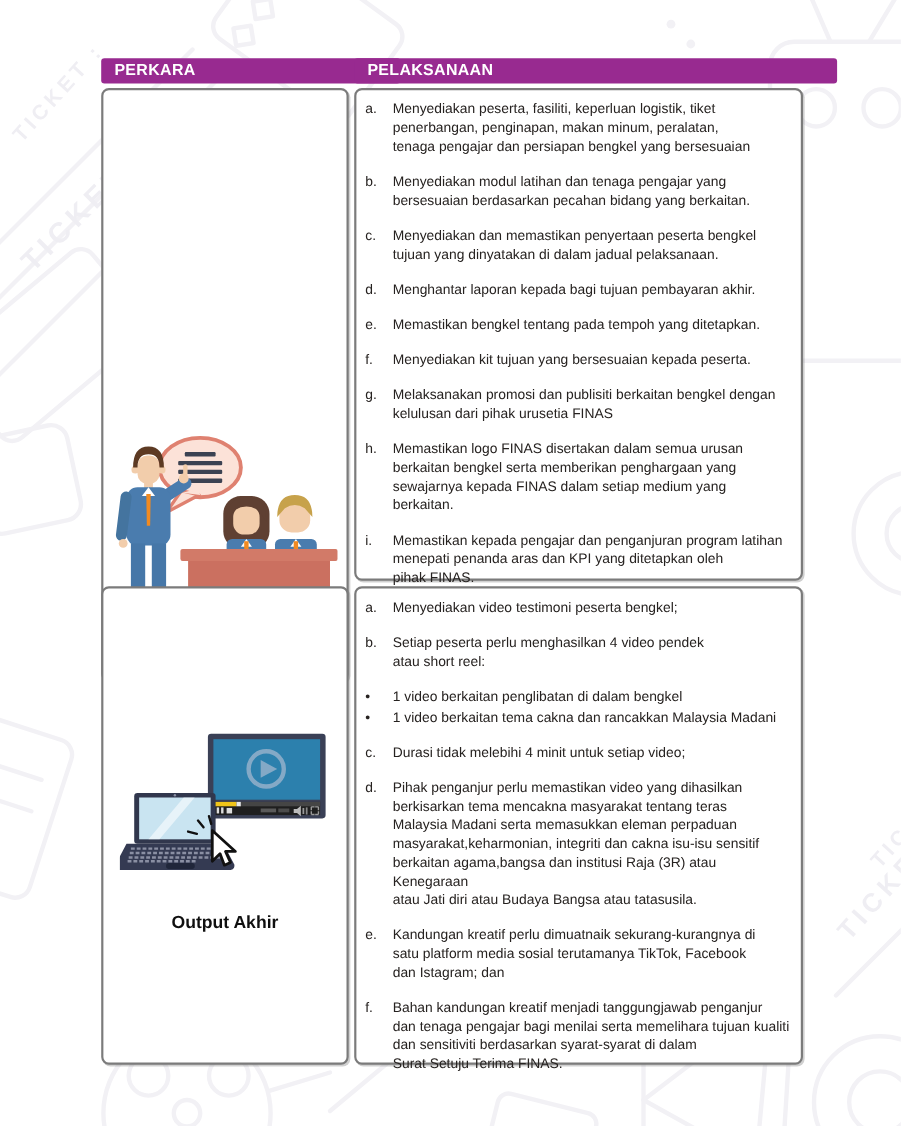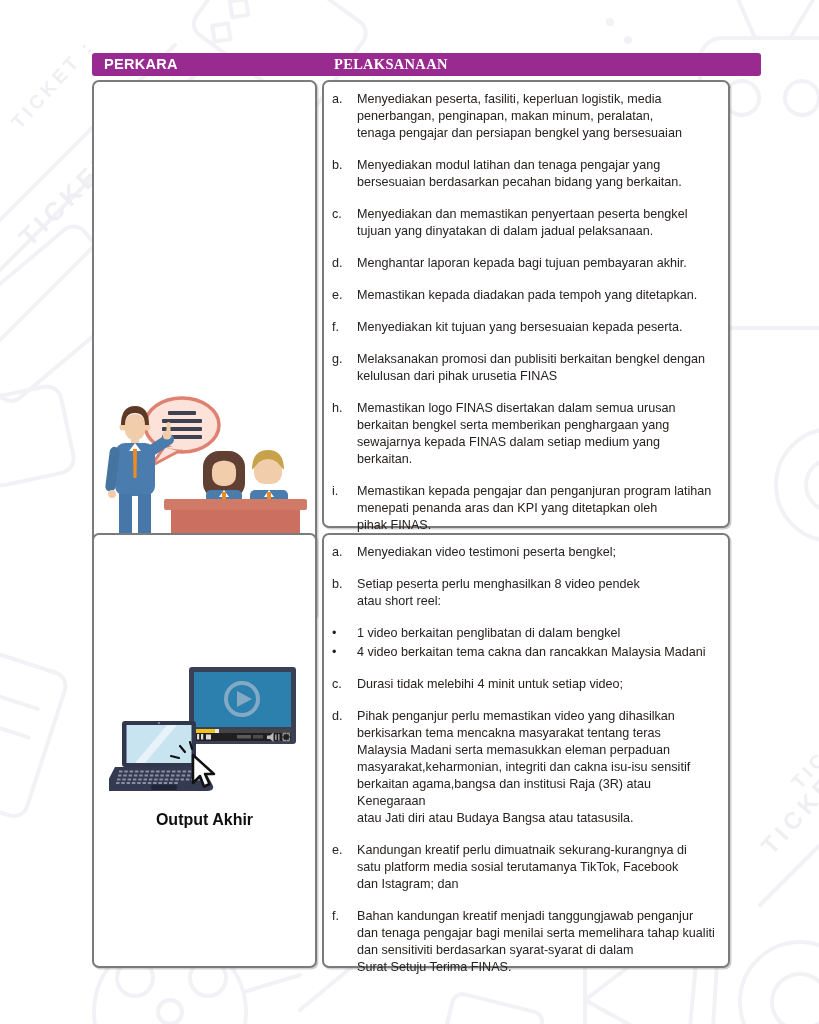"PELAKSANAAN" .hdr-right { font-family: Liberation Serif, serif -> none }
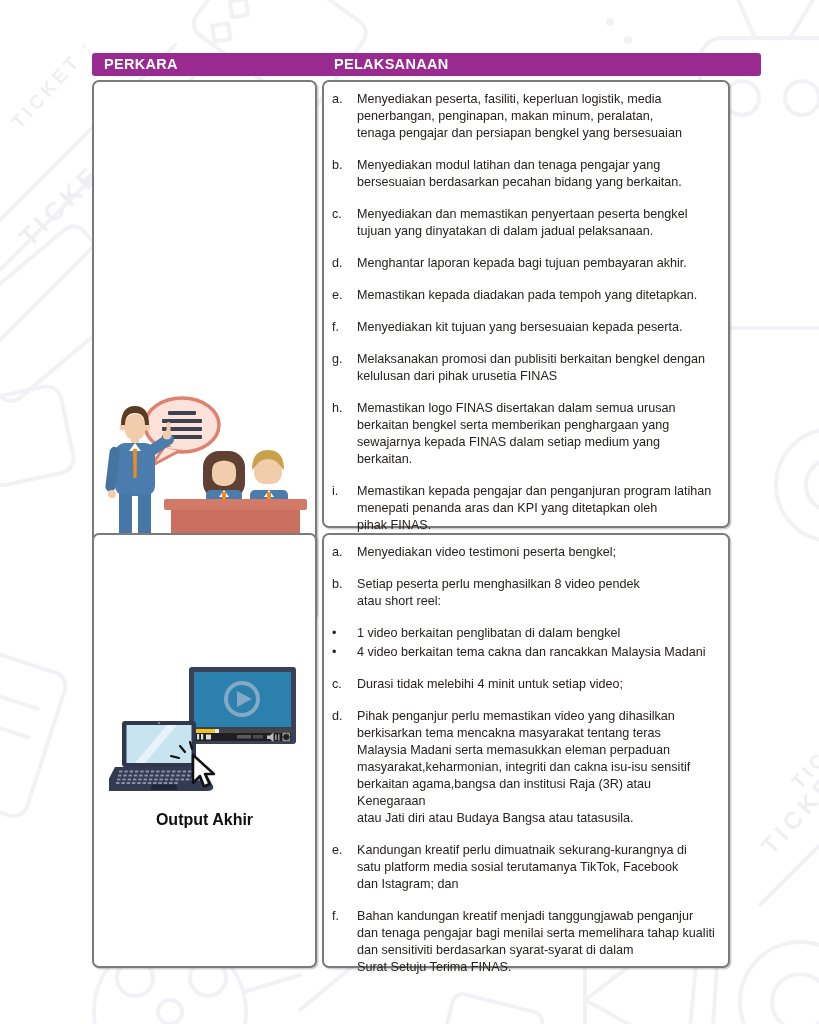"Menyediakan peserta, fasiliti, keperluan" span.text { text: media -> tiket }
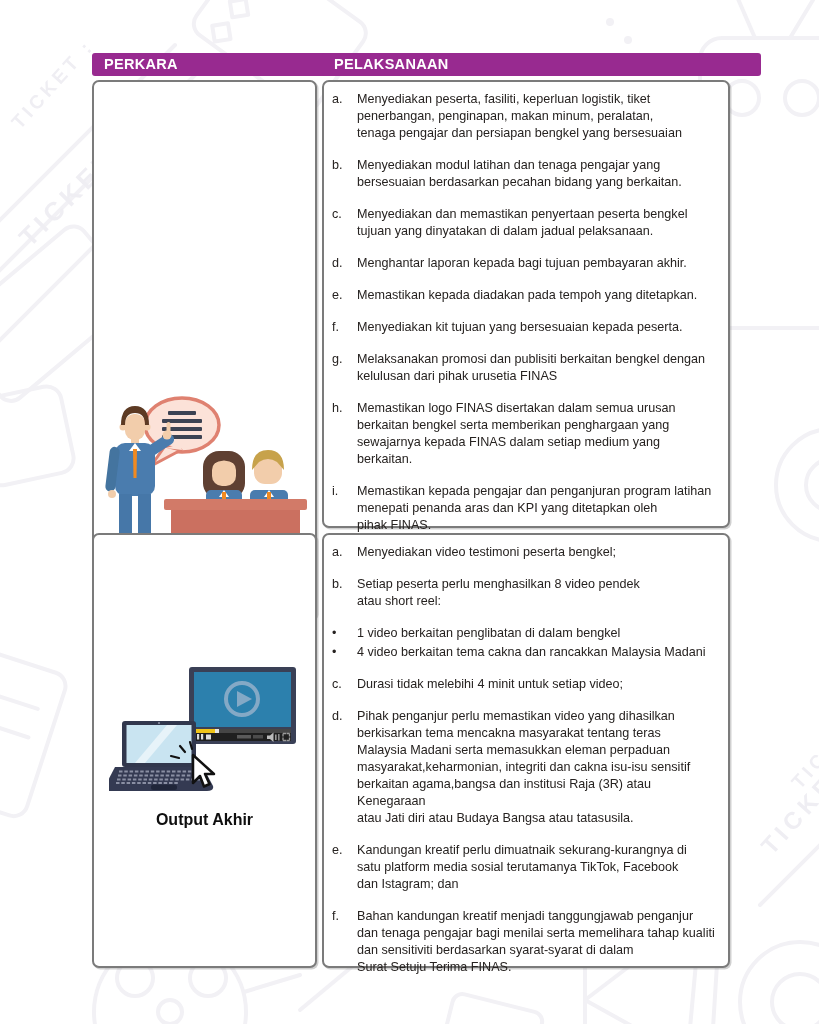"Memastikan kepada diadakan pada tempoh" span.text { text: kepada diadakan -> bengkel tentang }
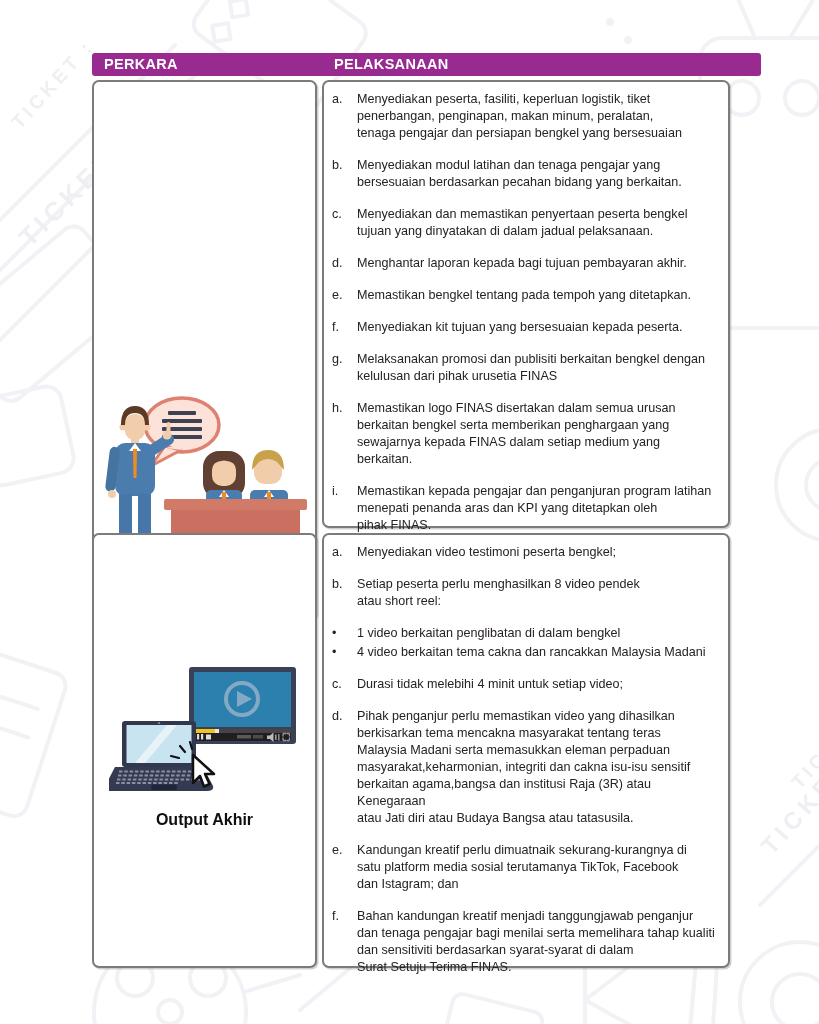"Setiap peserta perlu menghasilkan 8" span.text { text: 8 -> 4 }
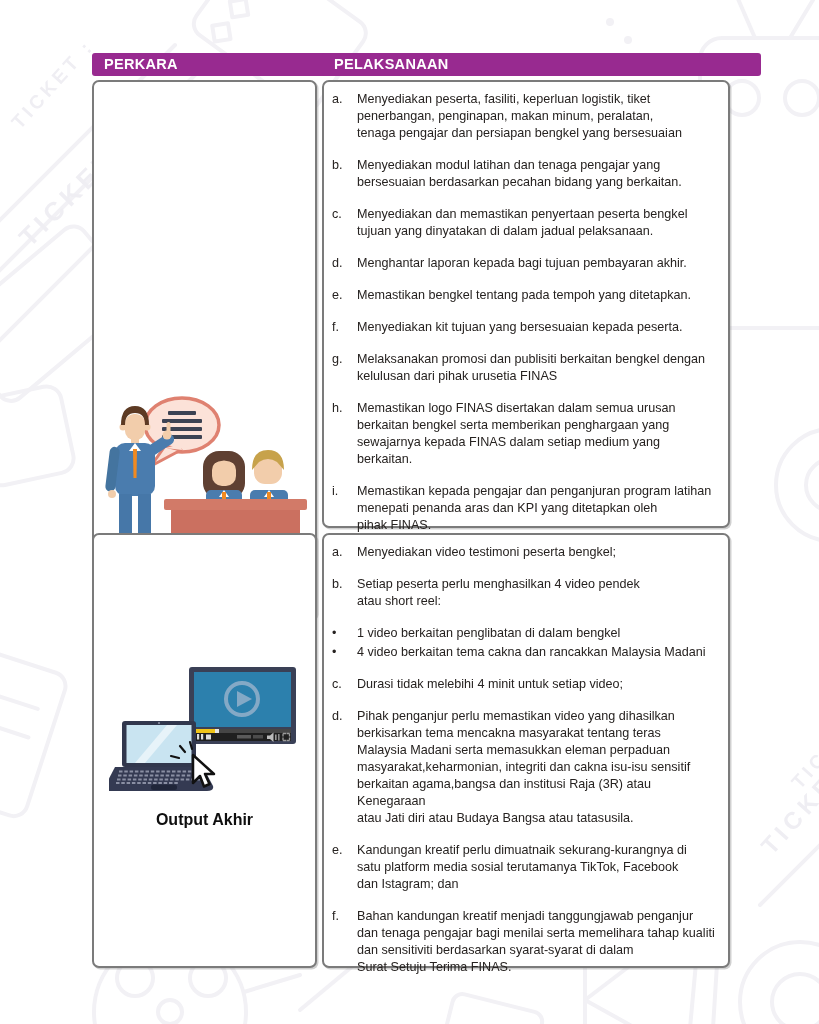"4 video berkaitan tema cakna" span.text { text: 4 -> 1 }
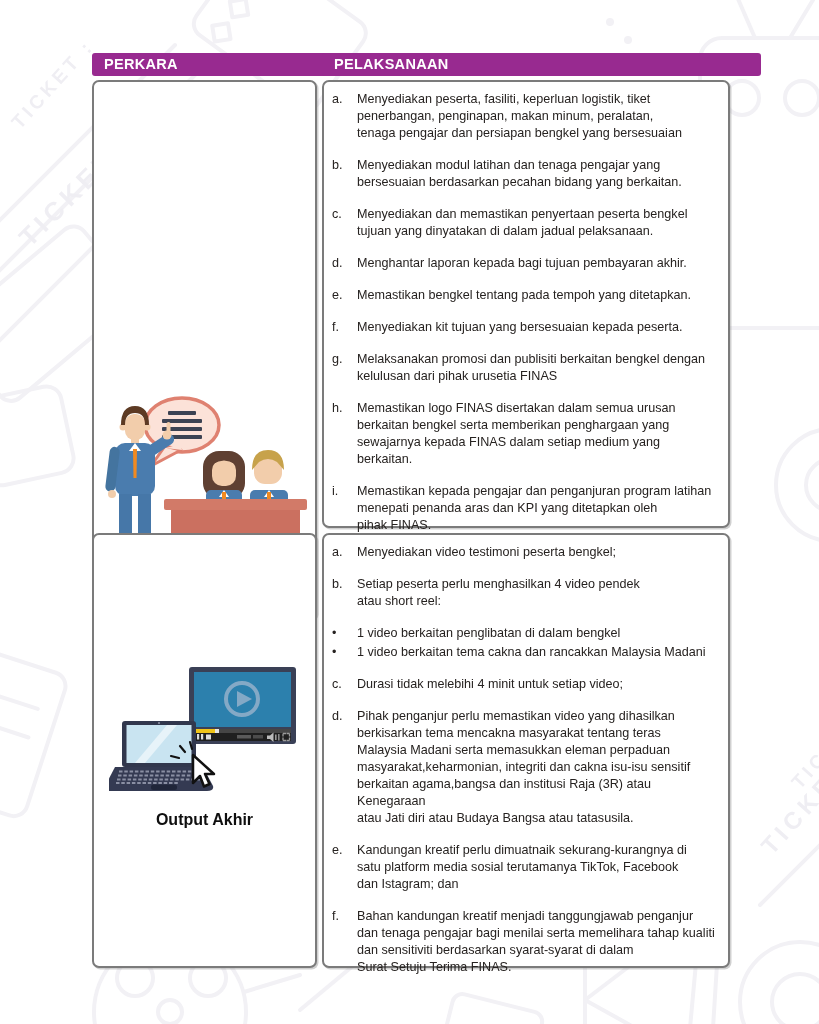"Output Akhir" .label-2 { margin-top: 10px -> 30px }
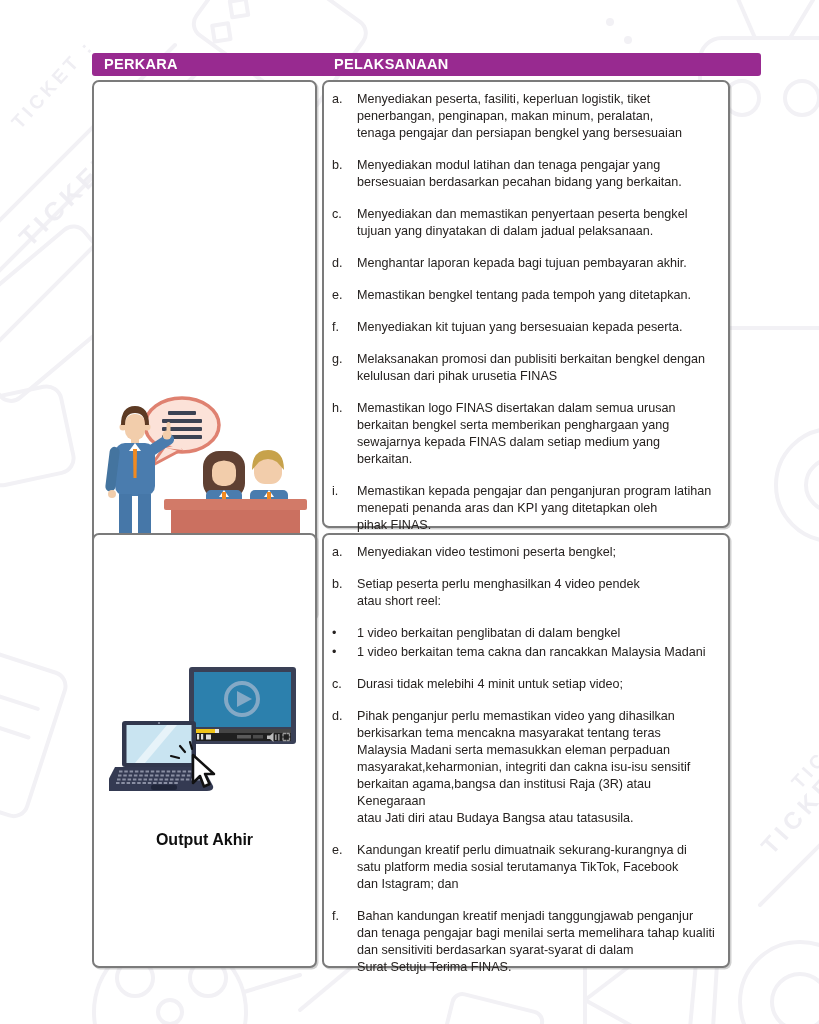"Bahan kandungan kreatif menjadi" span.text { text: tahap -> tujuan }
